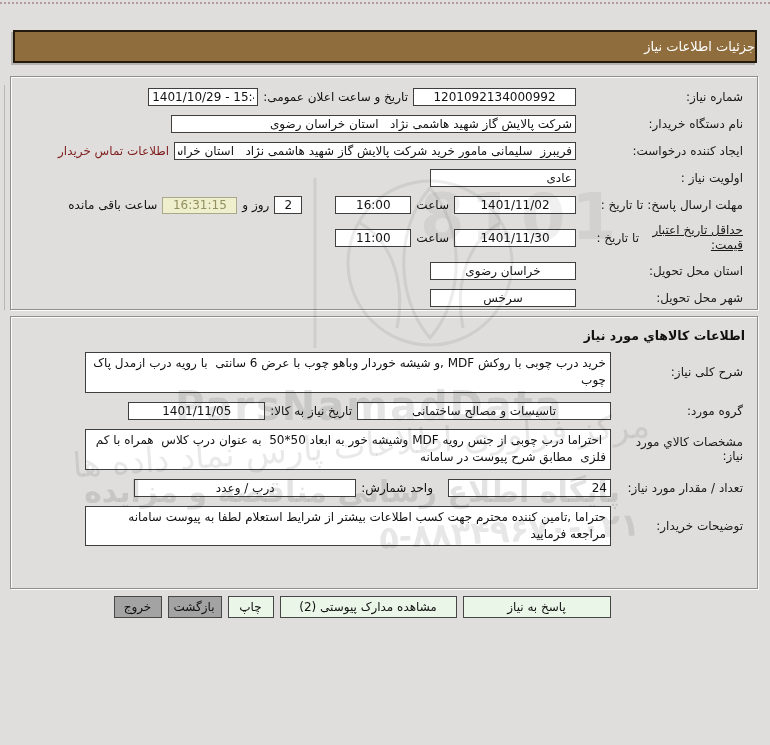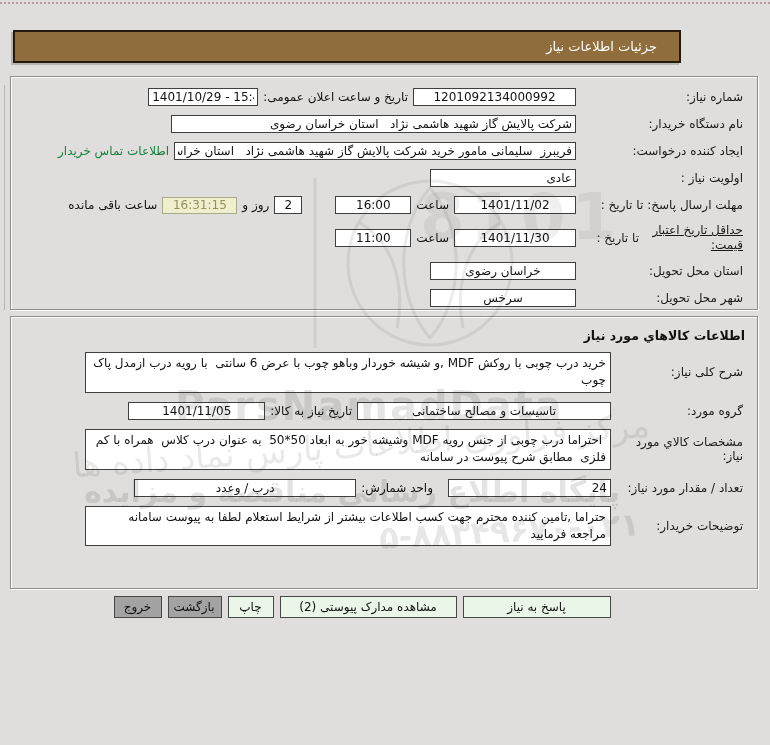"جزئیات اطلاعات نیاز" .title-bar { padding-right: 22px -> 0; width: 668px -> 744px }
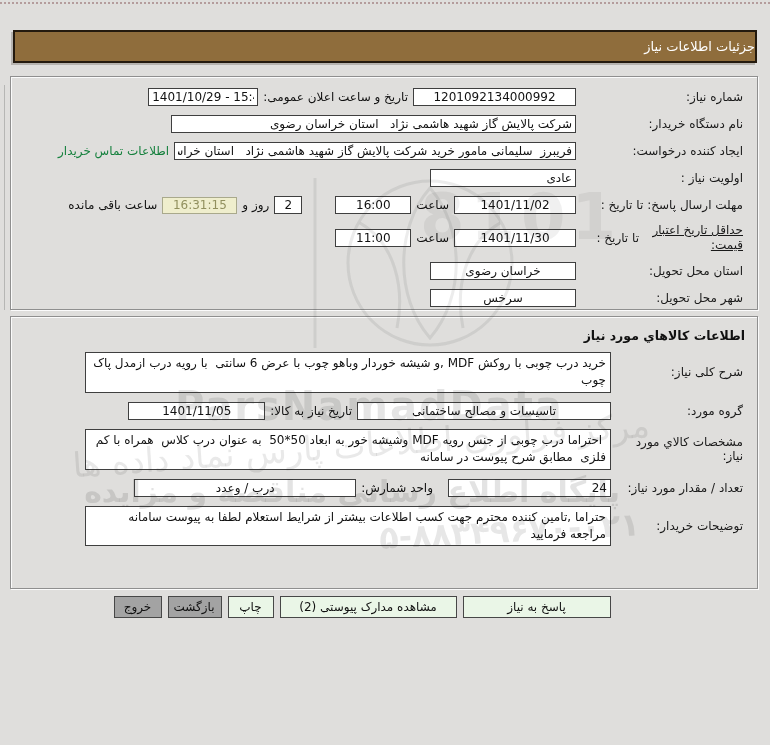"اطلاعات تماس خریدار" .link { color: #15803d -> #7f1d1d }
